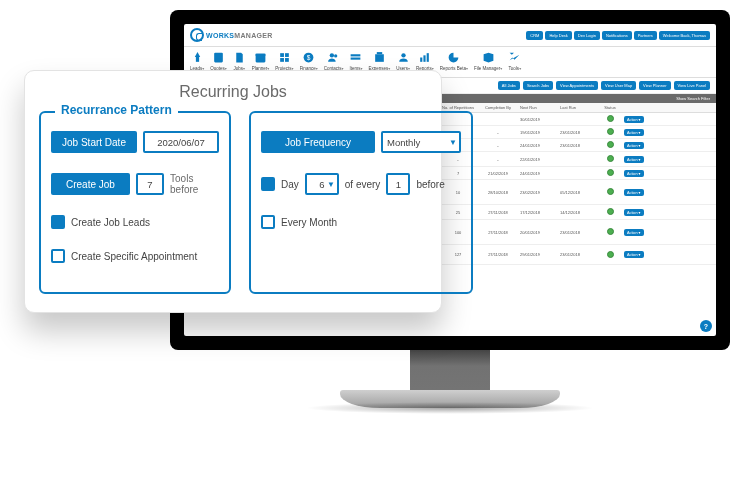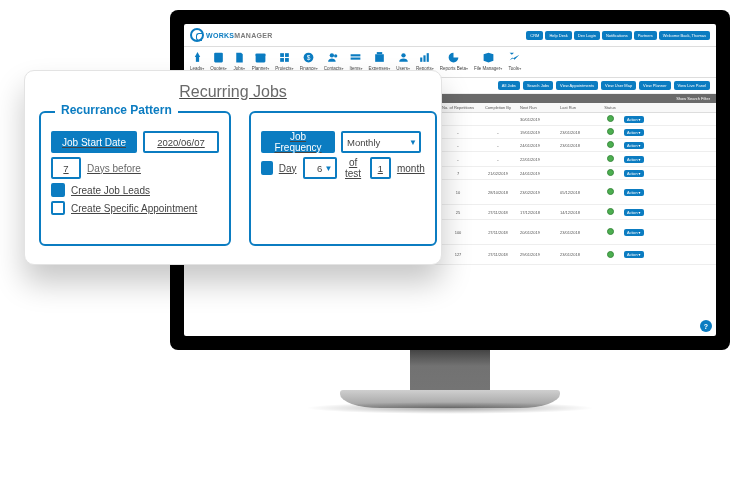"Recurring Jobs" .card { text-decoration: underline -> none }
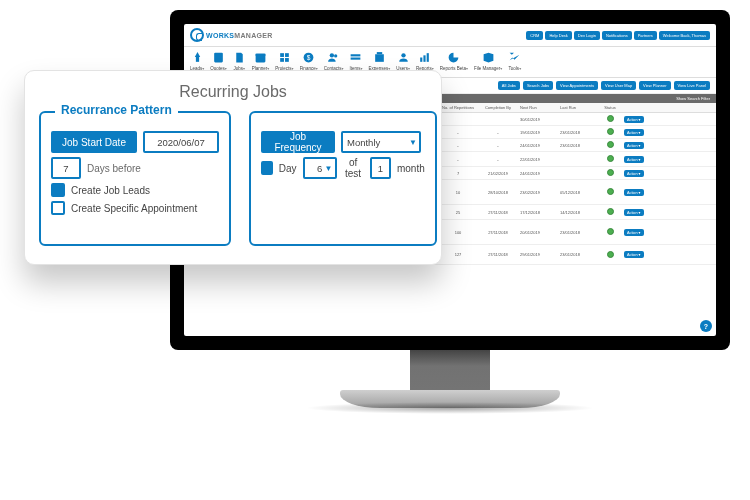"Recurrance Pattern" .fieldset { text-align: center -> none }
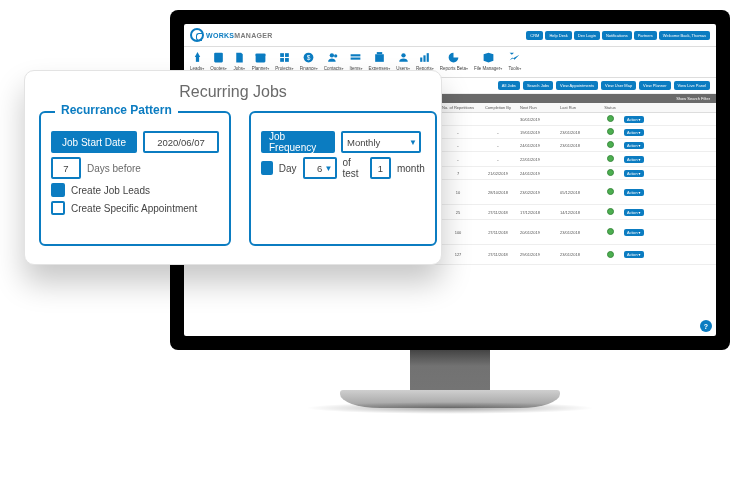"Job Start Date" .rowline { margin-bottom: 4px -> 20px }
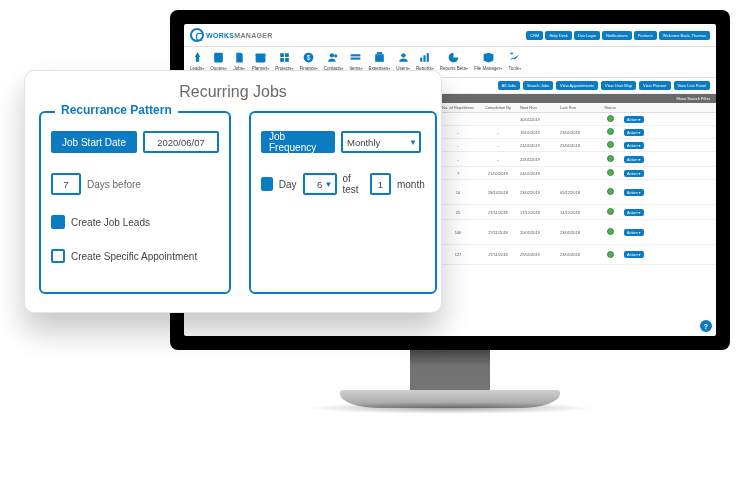"Job Frequency" span.bluebtn { width: 74px -> 114px }
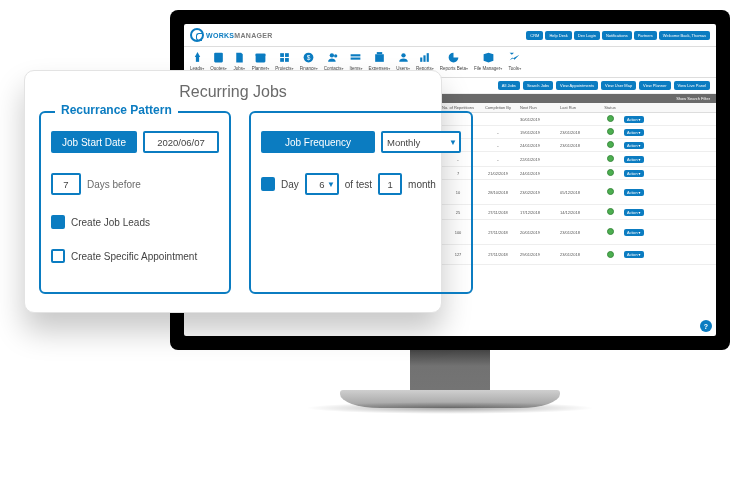"Create Job" span.bluebtn { html: none -> <span>Create Job</span> }
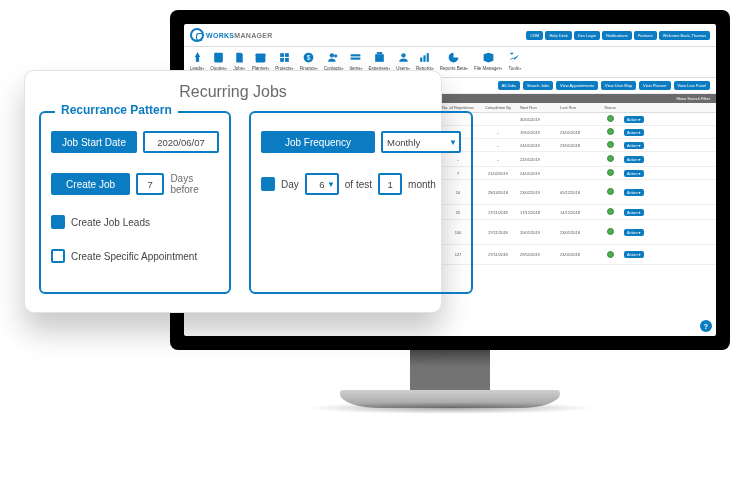"Days before" span.lbl { text: Days -> Tools }
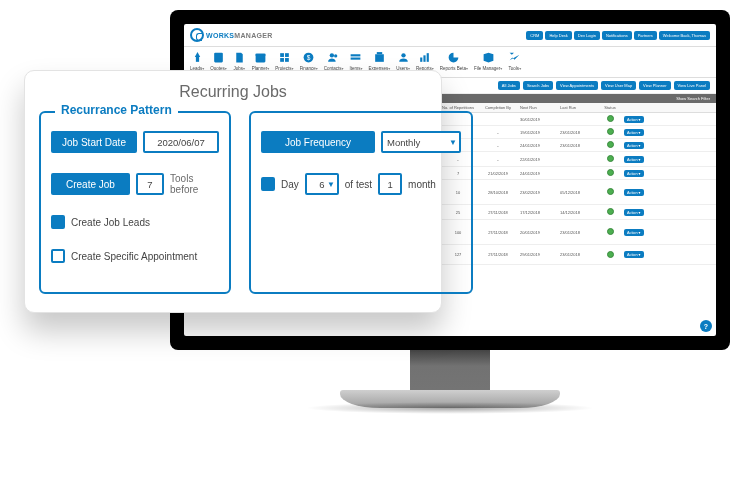"of test" span.lbl { text: test -> every }
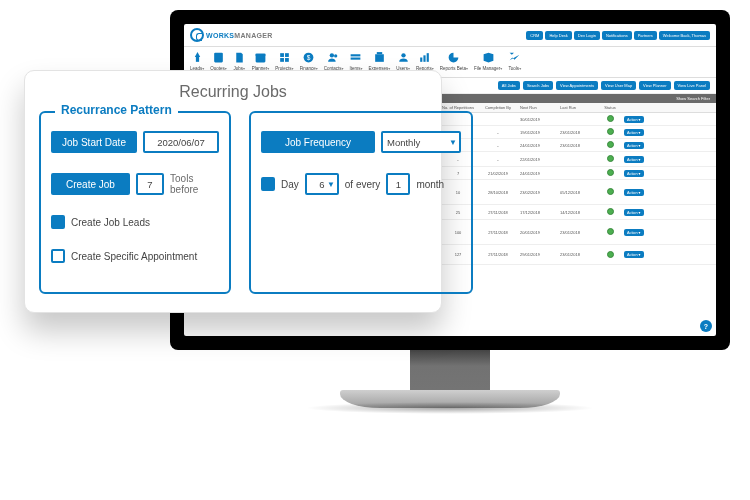"month" span.lbl { text: month -> before }
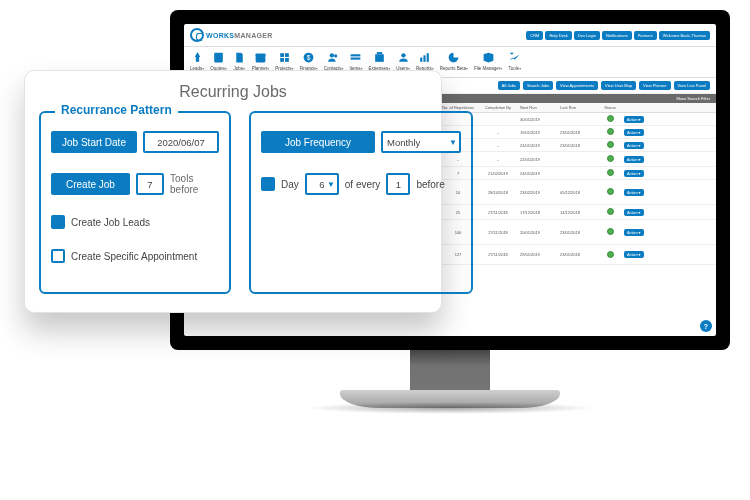"Every Month" div.rowline { html: none -> <div> <span></span> <span>Every Month</span> </div> }
